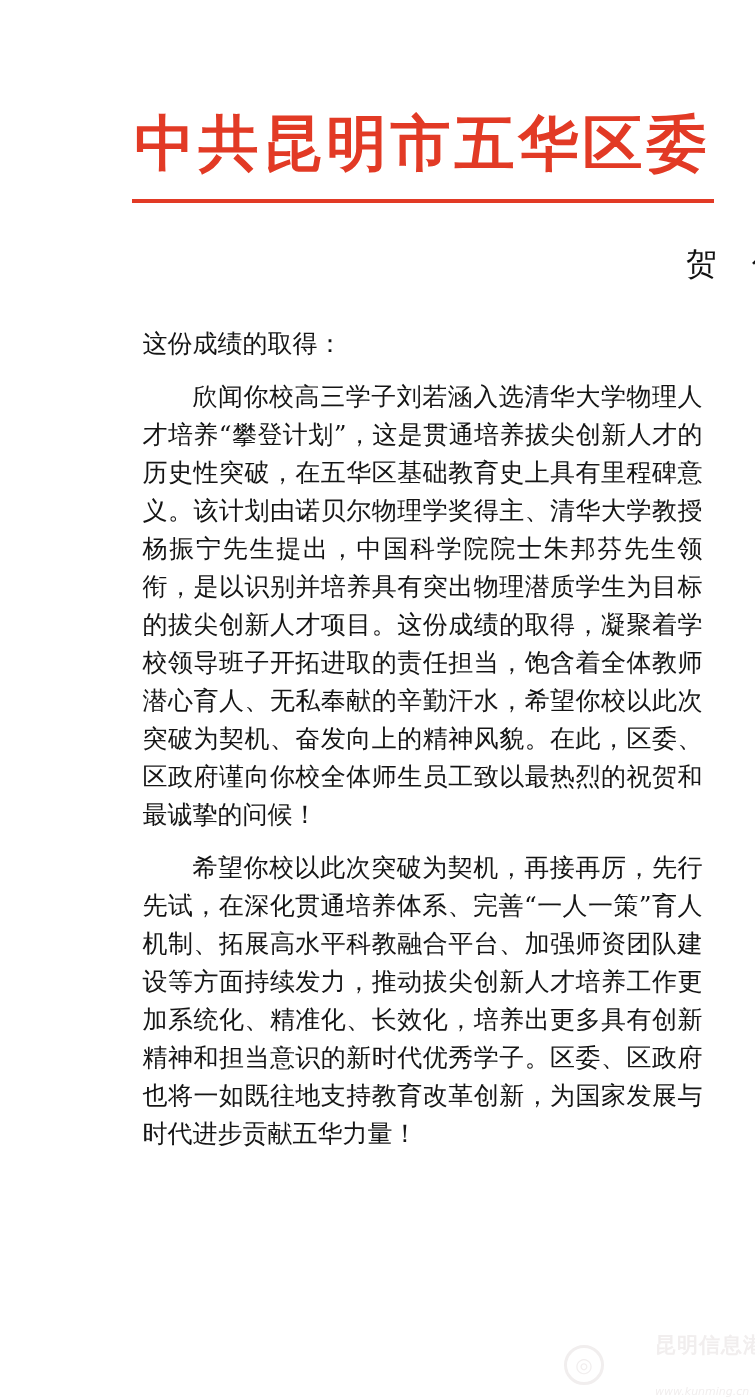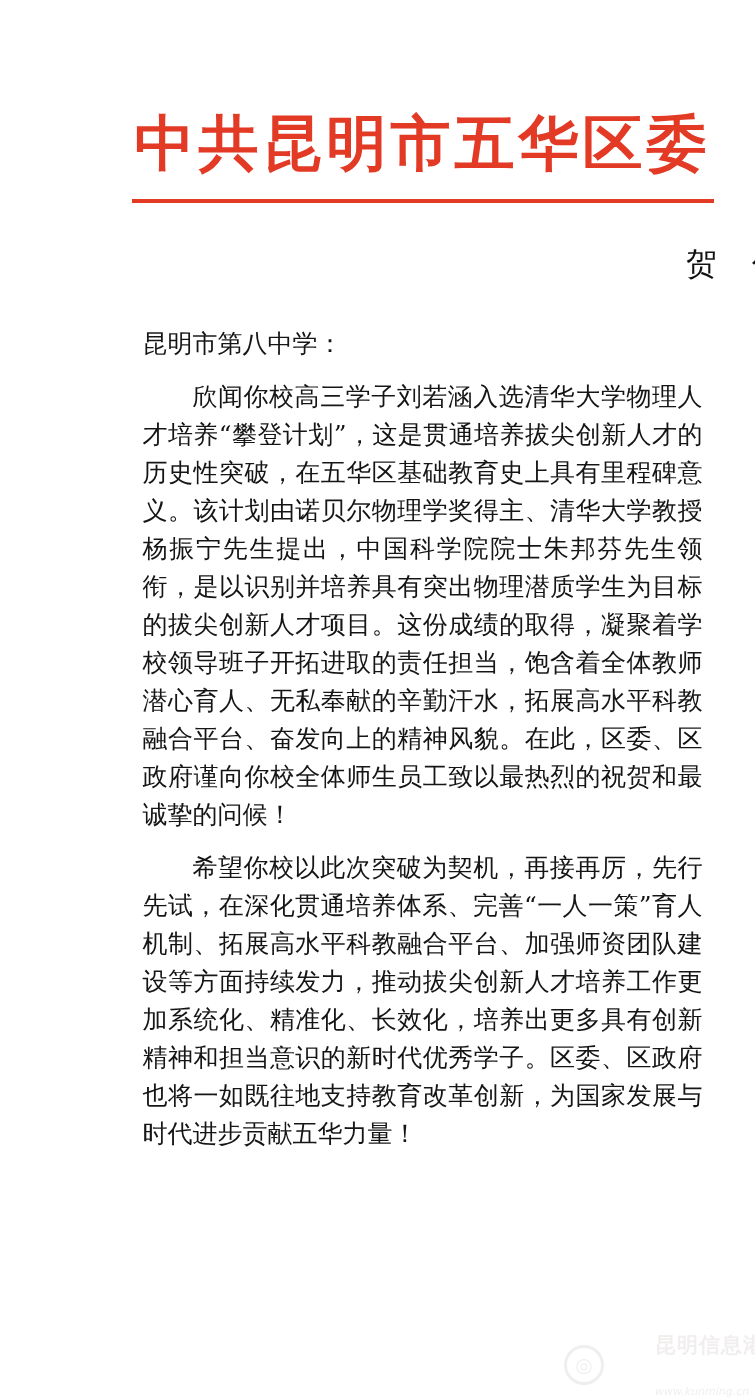"昆明市第八中学：" p.salutation { text: 昆明市第八中学 -> 这份成绩的取得 }
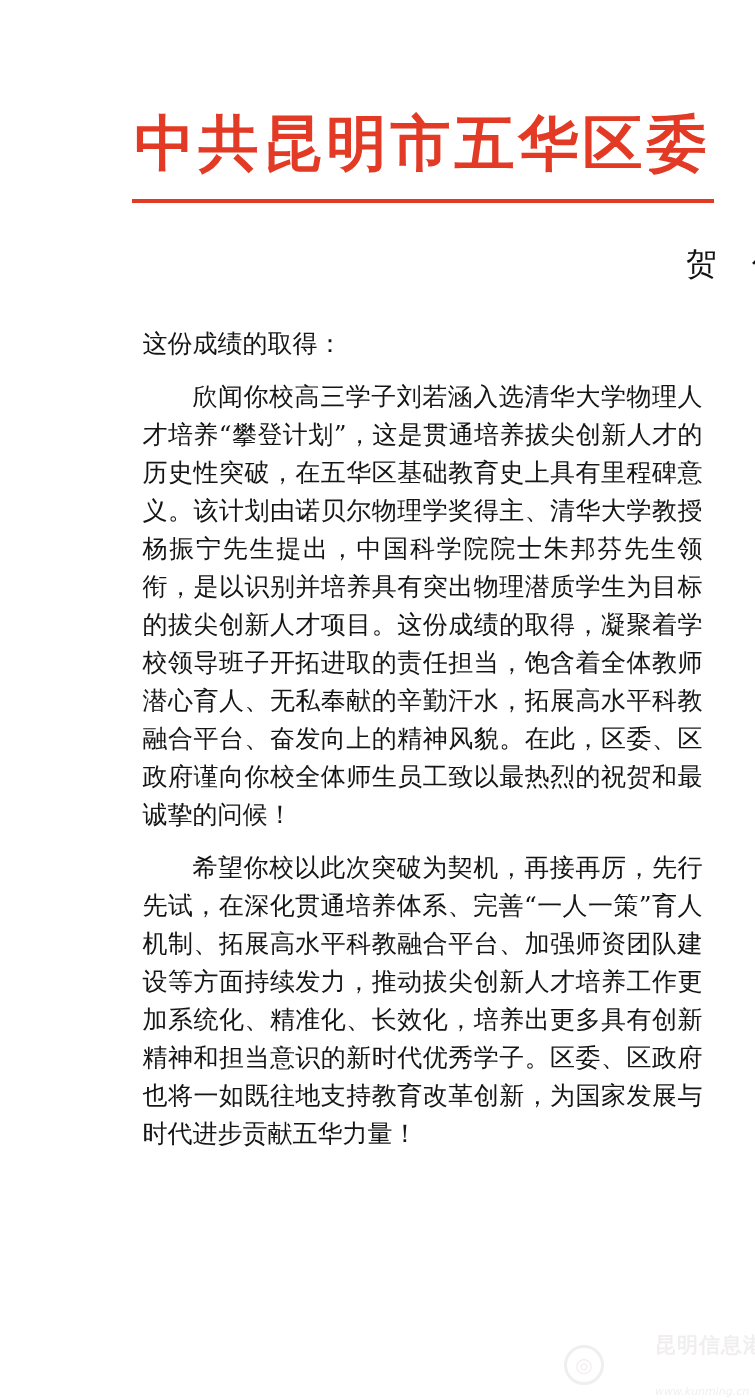"欣闻你校高三学子刘若涵入选清华大学物理人才培养“攀登计划”，这是贯通培养拔尖创新" p.para { text: 拓展高水平科教融合平台 -> 希望你校以此次突破为契机 }
